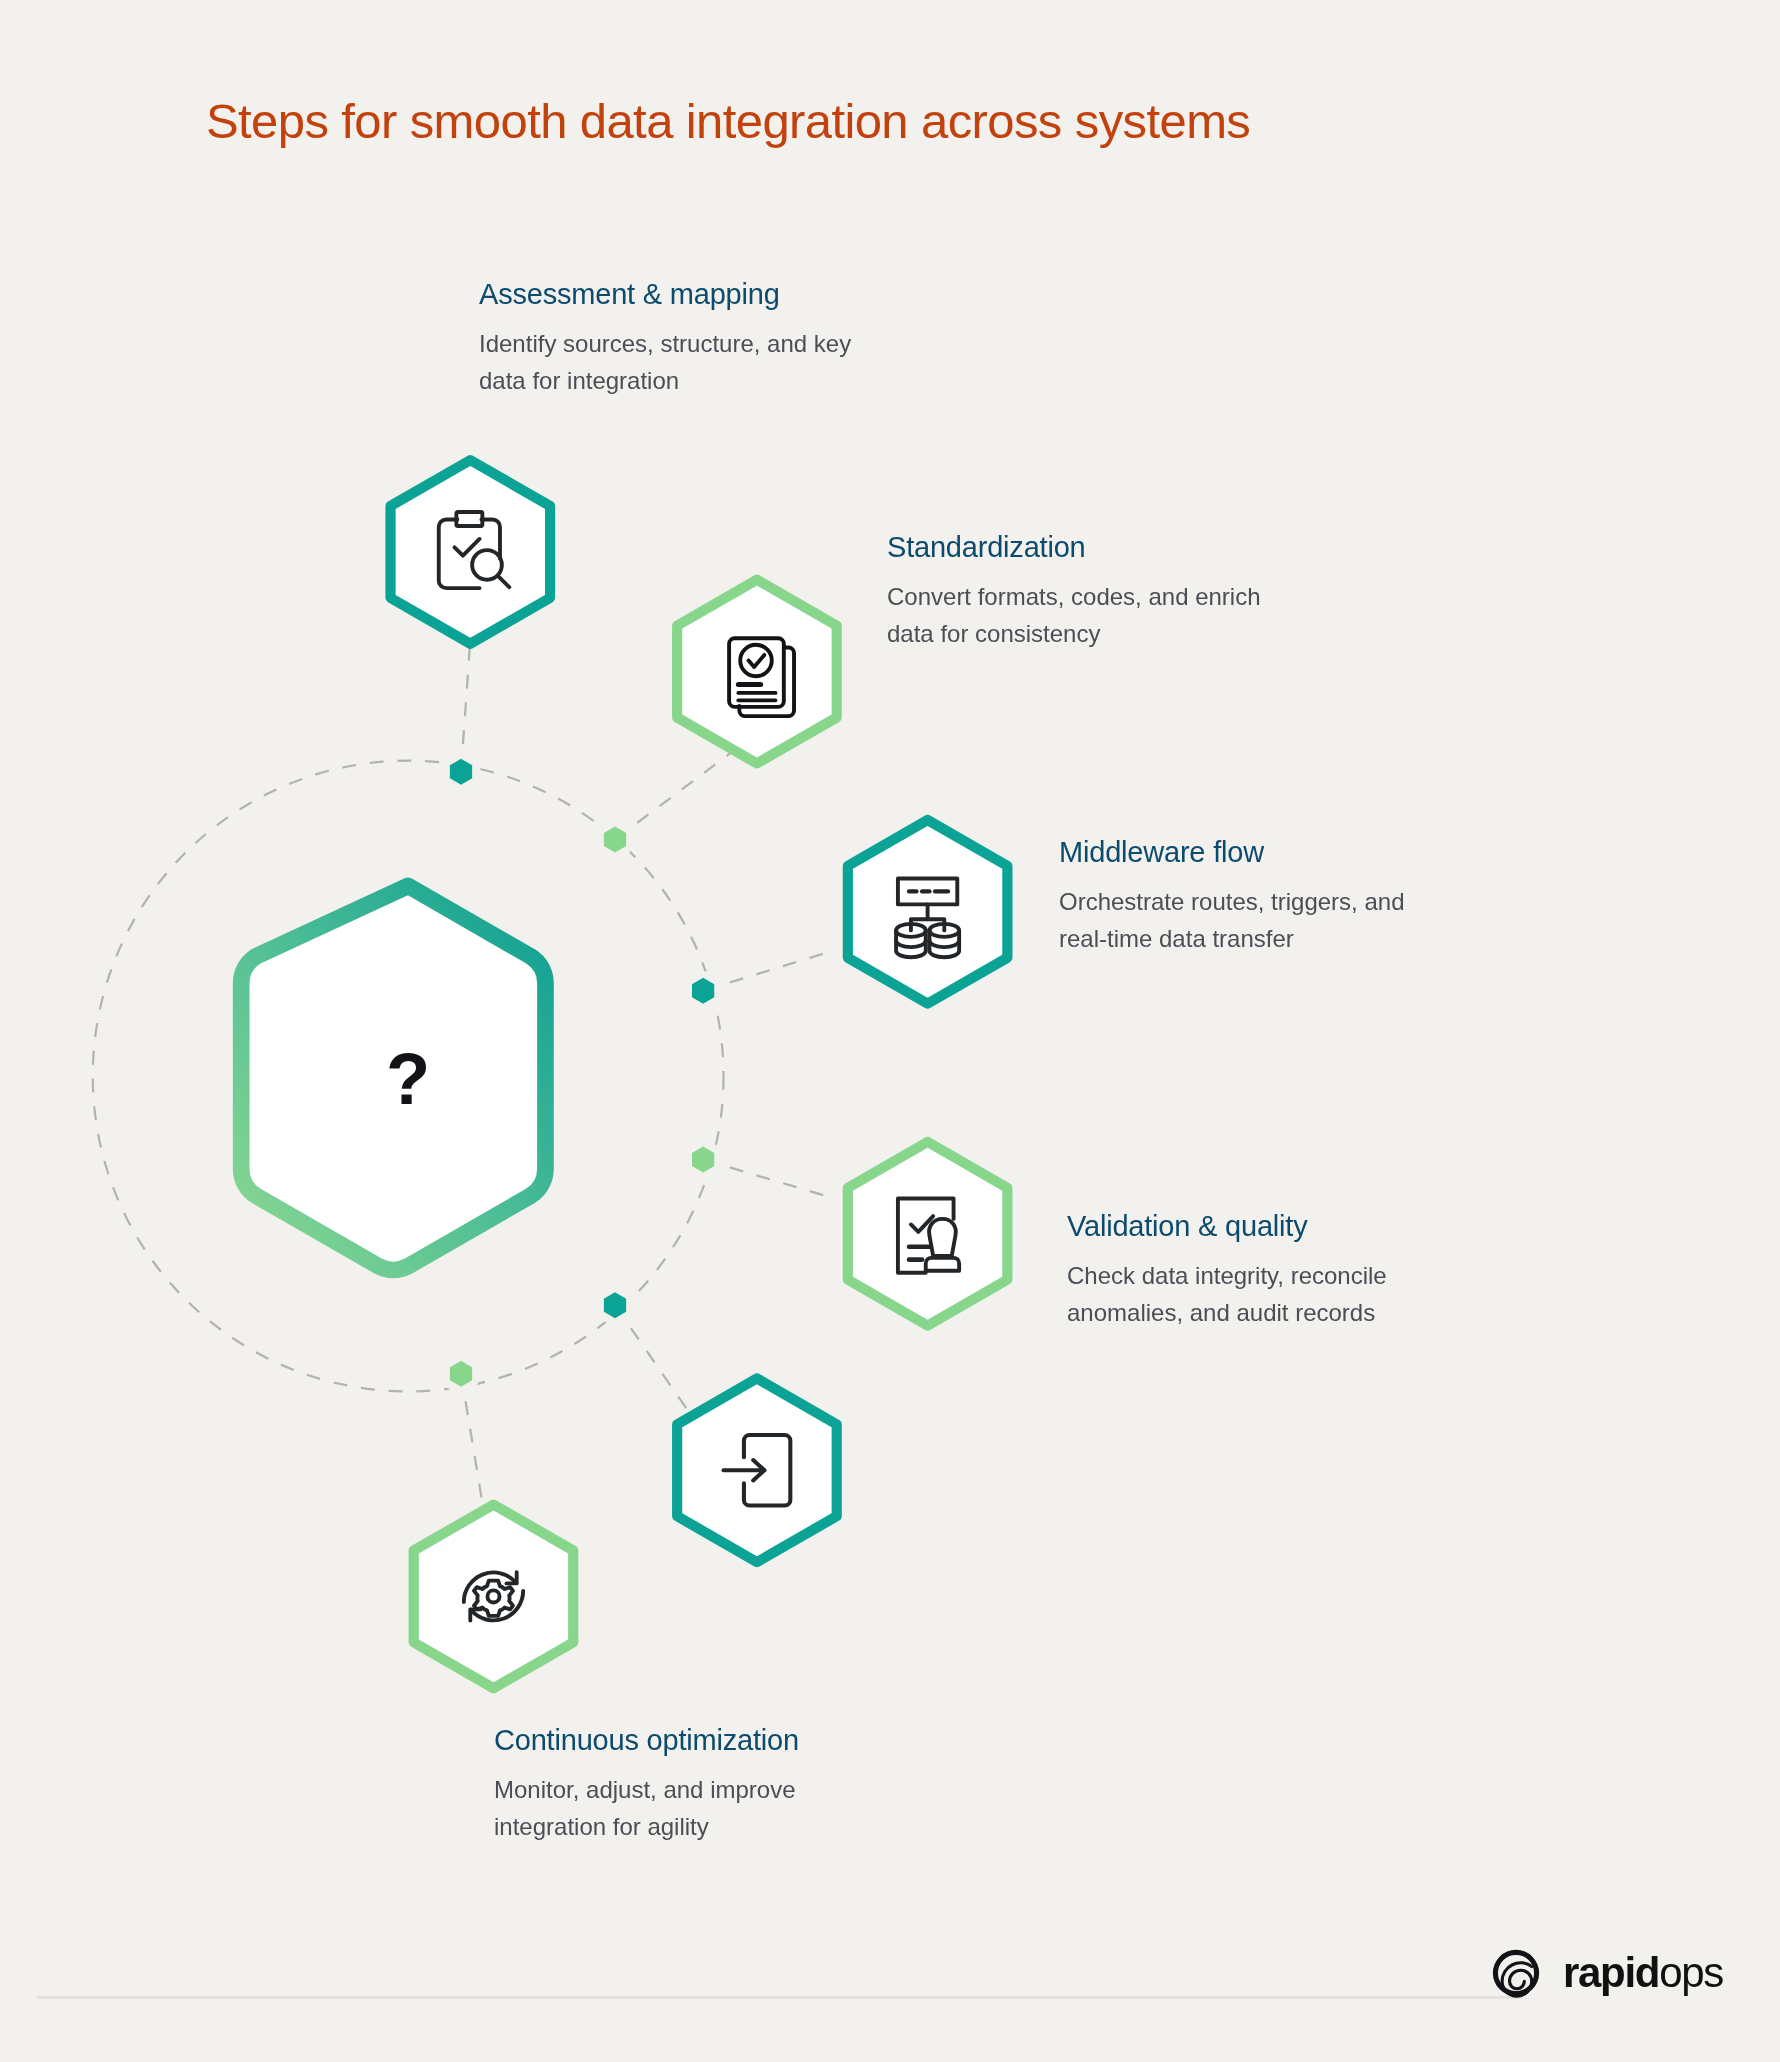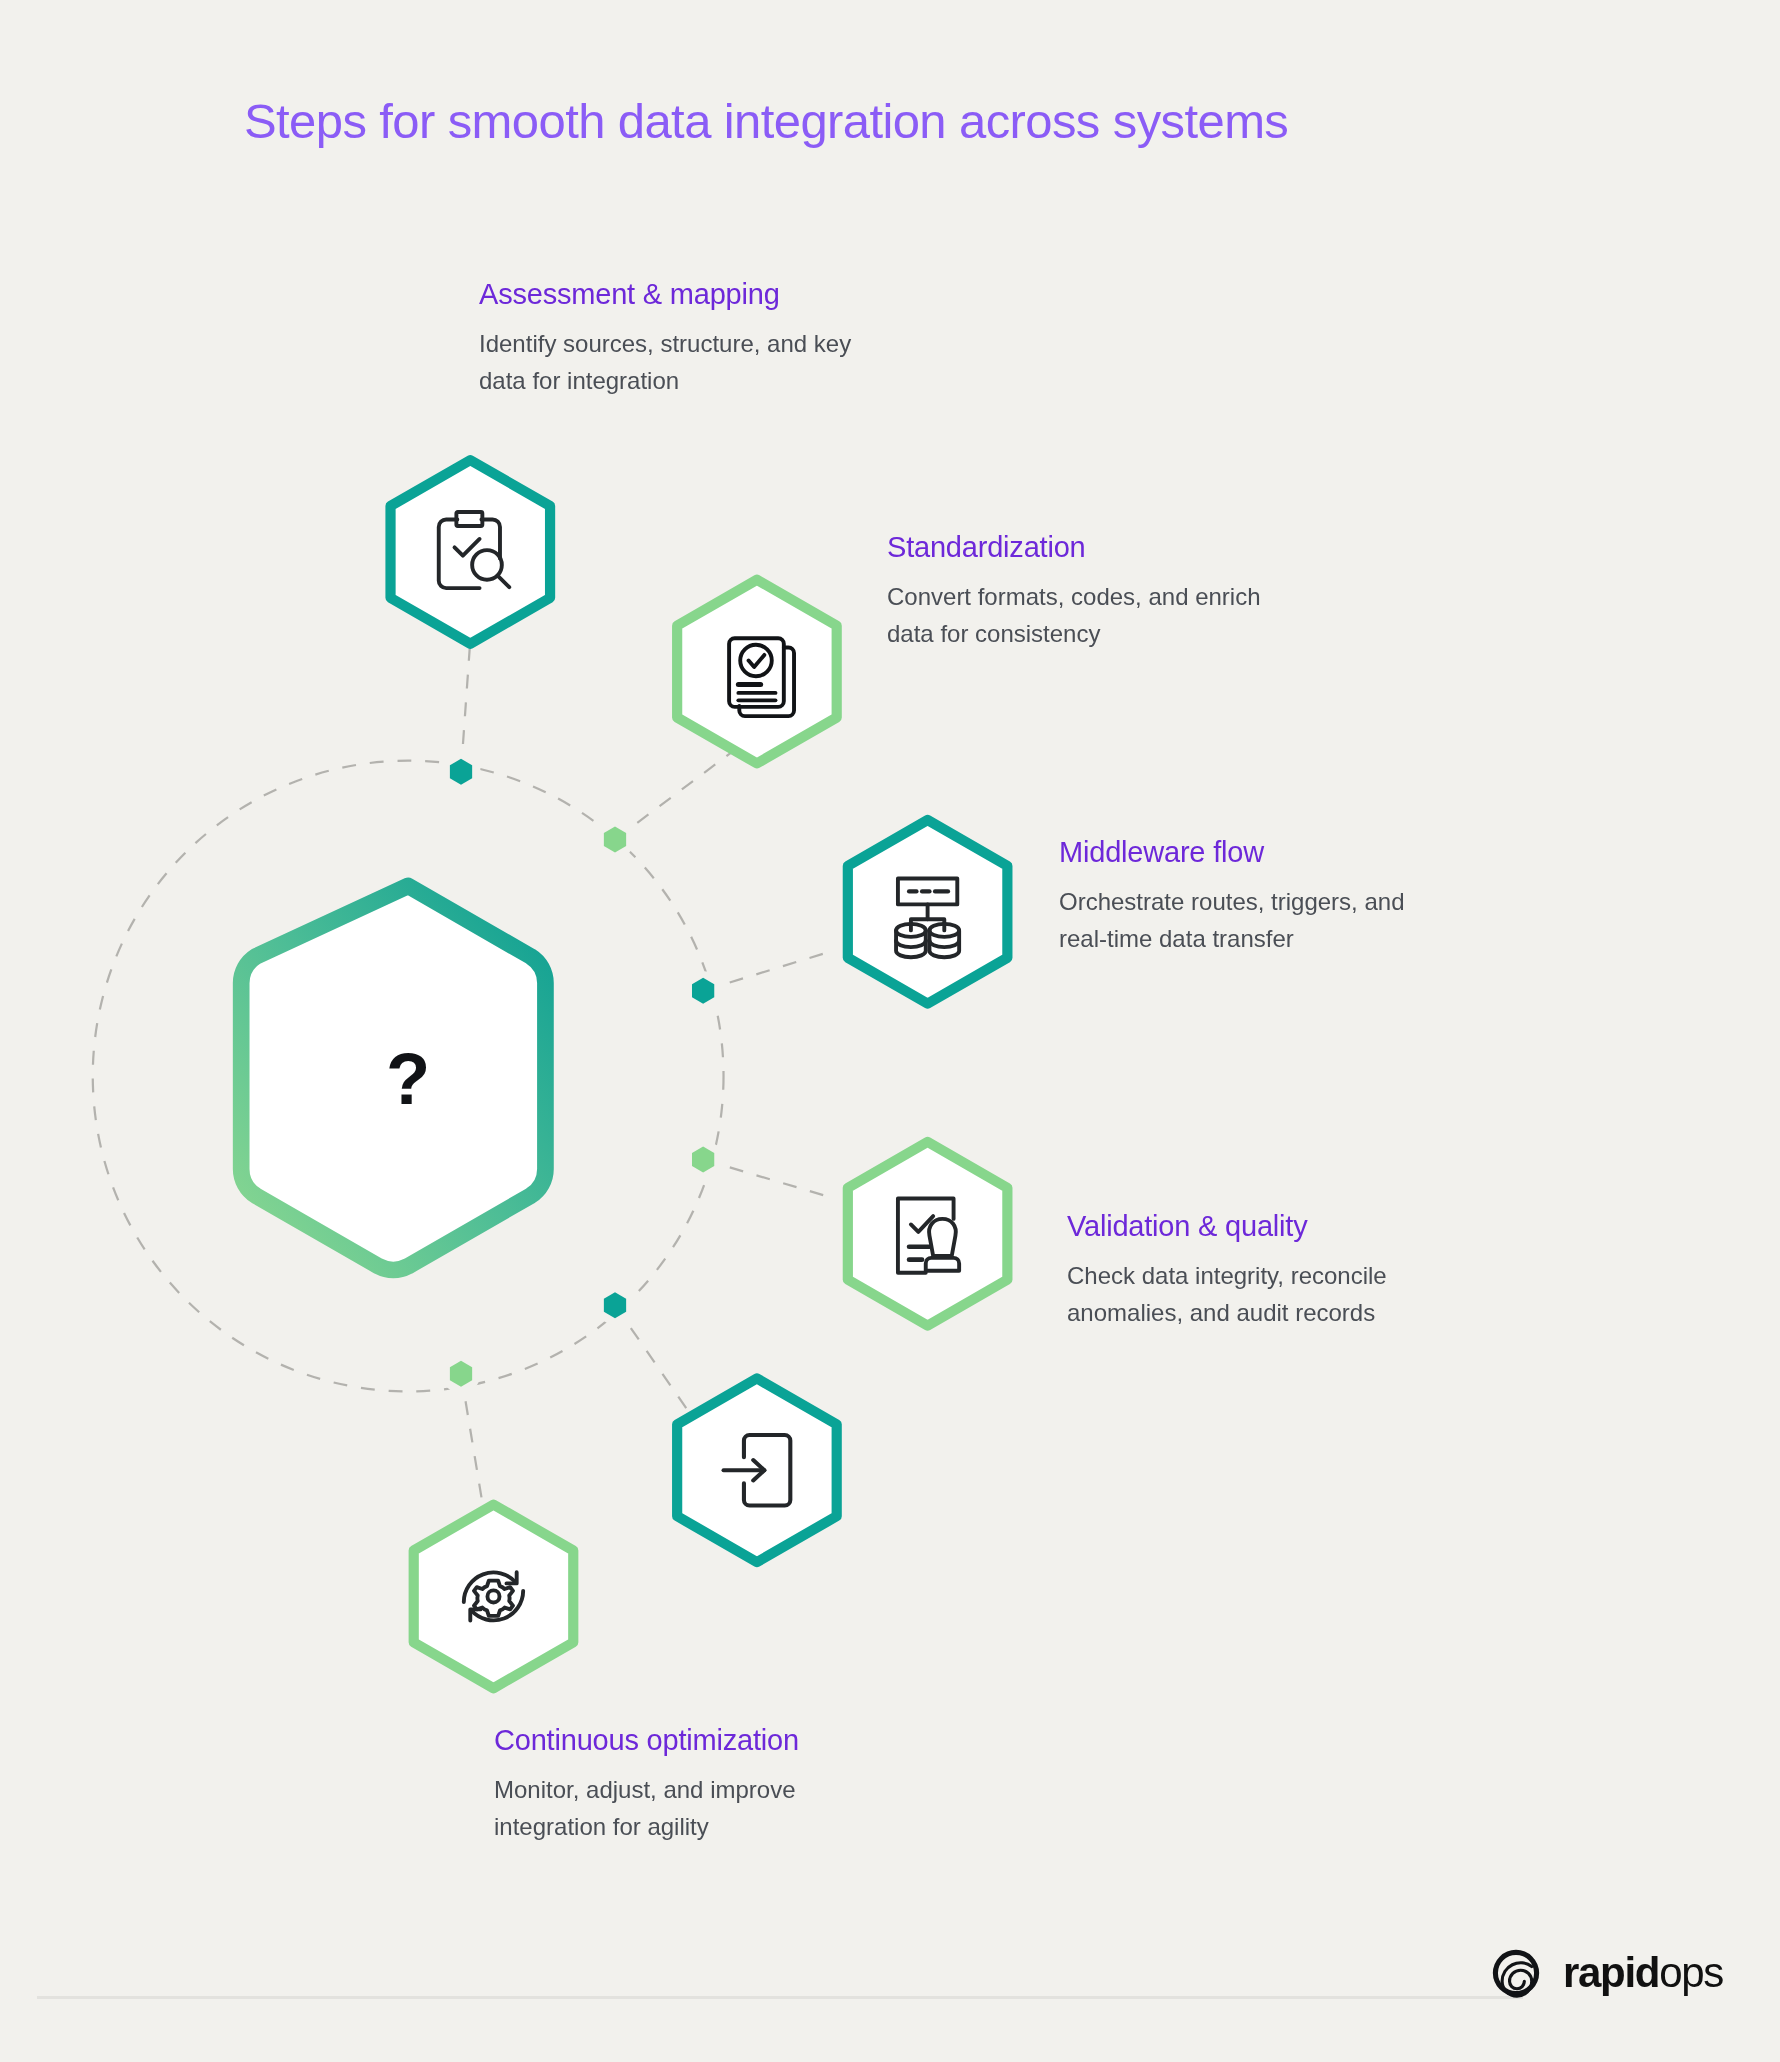"Steps for smooth data integration" #title { color: #8b5cf6 -> #c2410c; margin-left: 38px -> none }
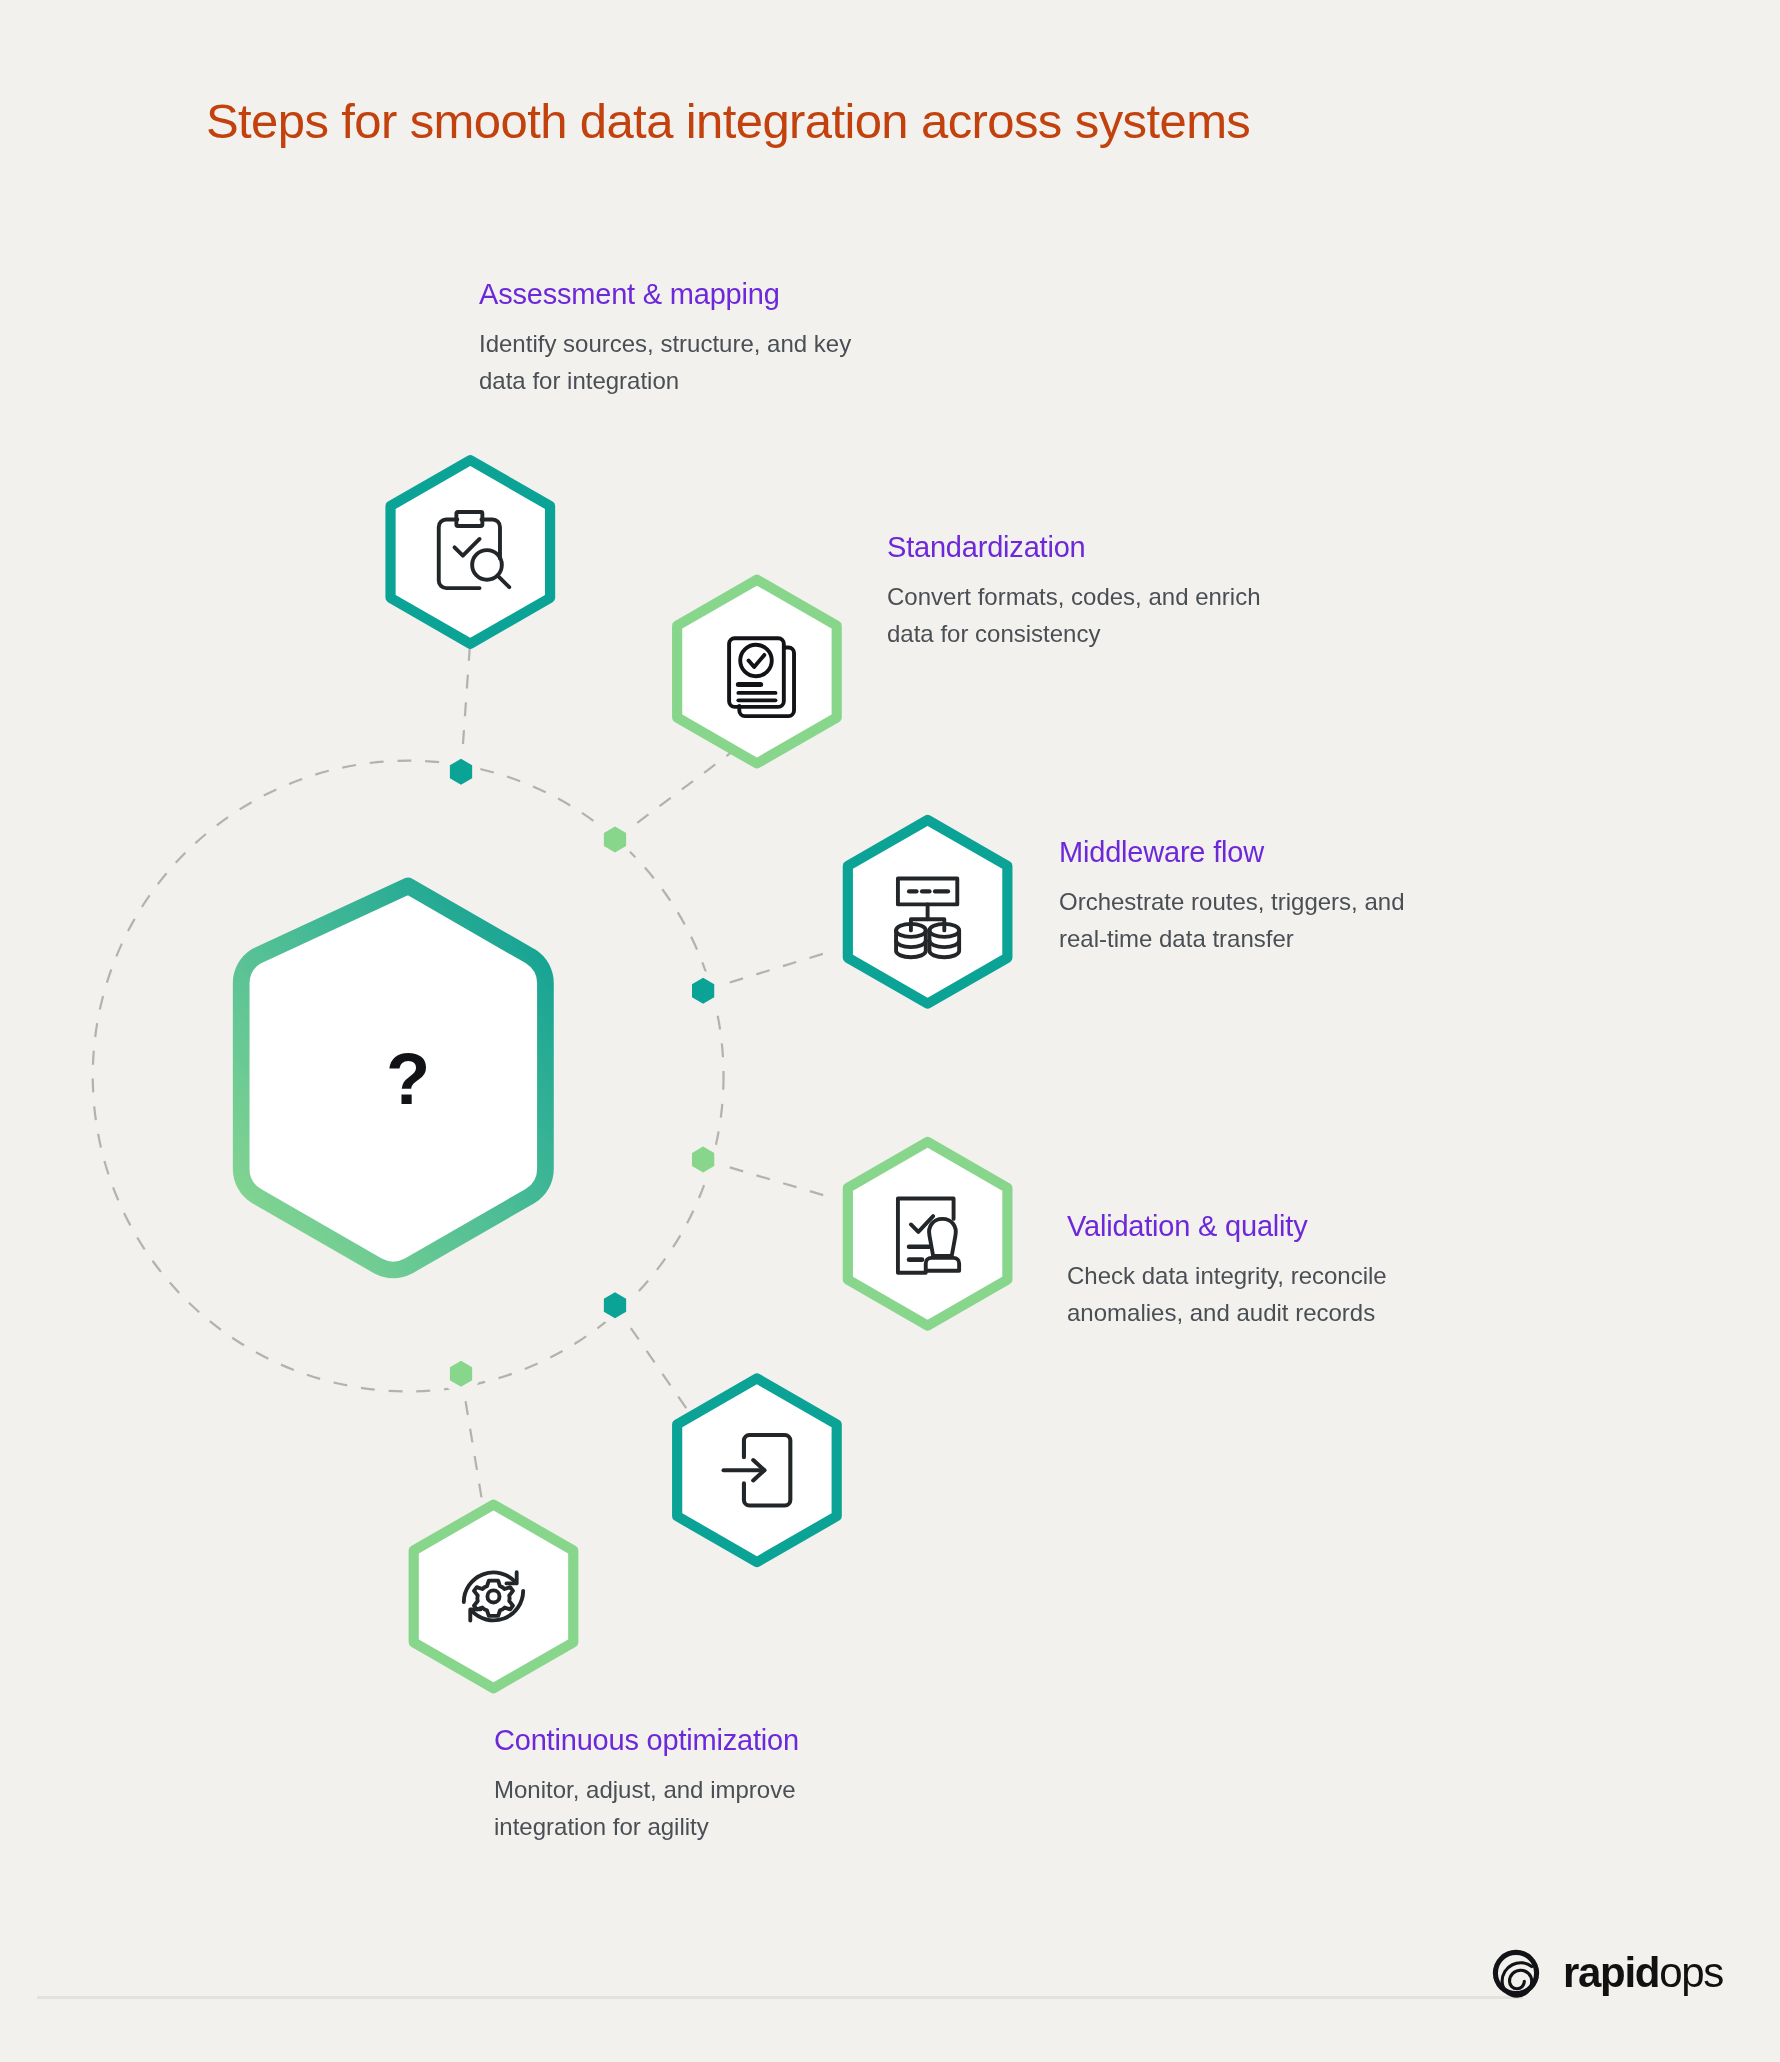"Assessment & mapping" .callout .c-title { color: #6d28d9 -> #0c4a6e }
